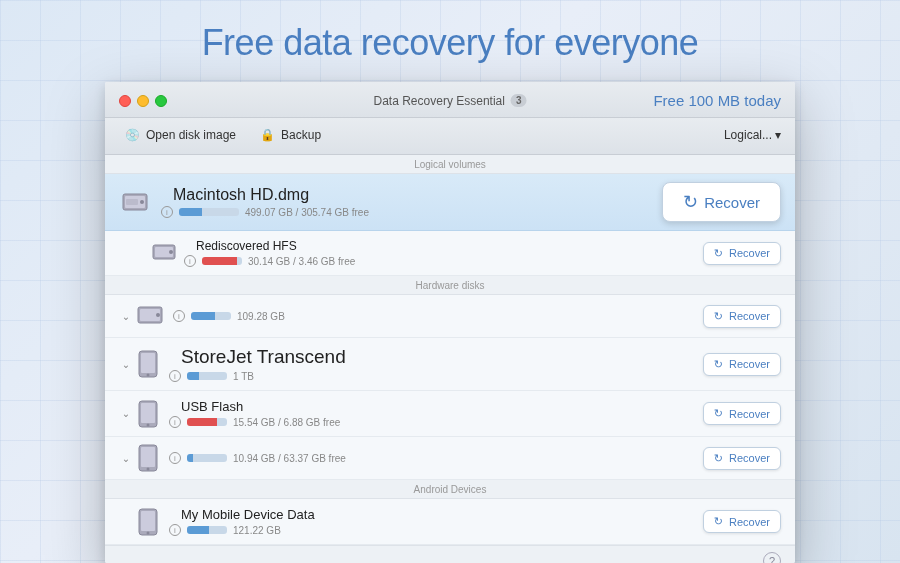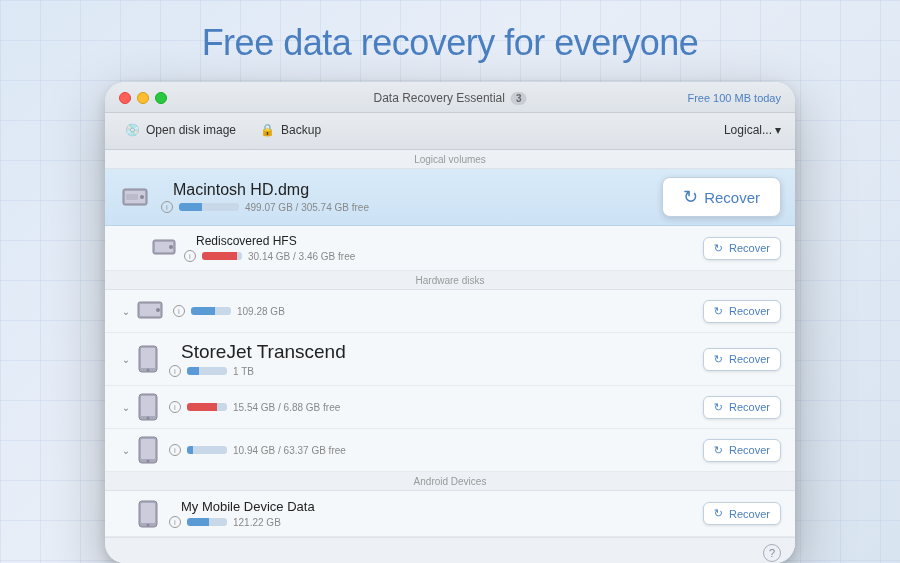"Data Recovery Essential" .app-window { border-radius: 20px -> 2px }
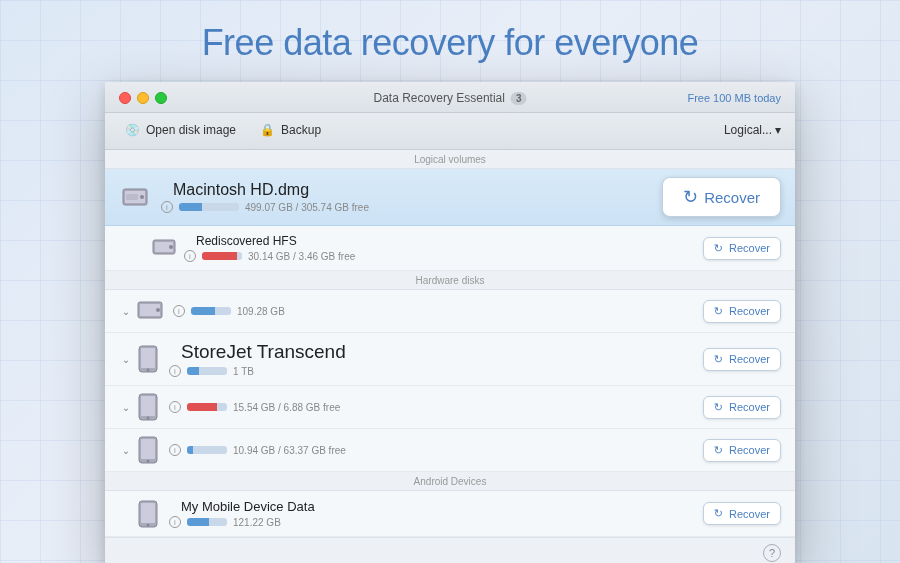"Free 100 MB today" .title-bar-right { font-size: 11px -> 15px }
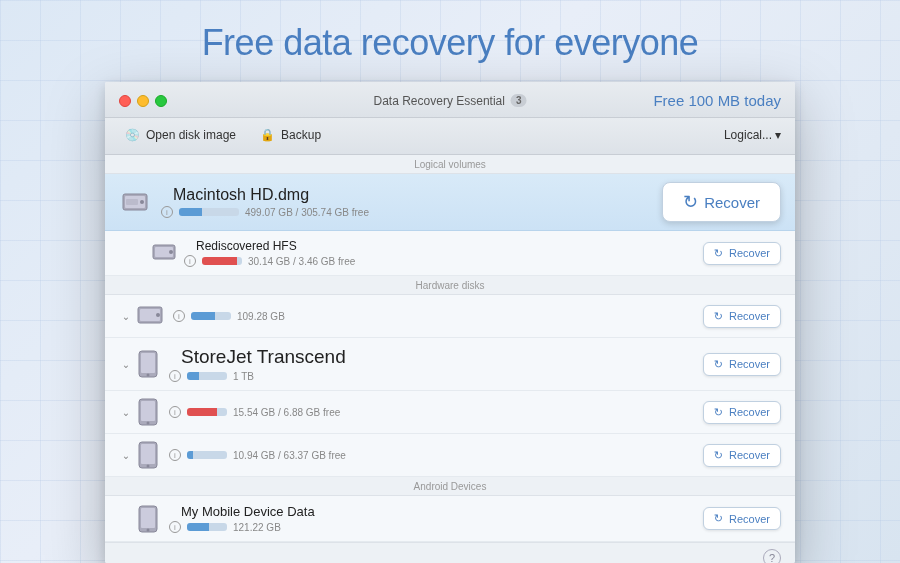"USB Flash" div.device-name { html: none -> <div>USB Flash</div> }
